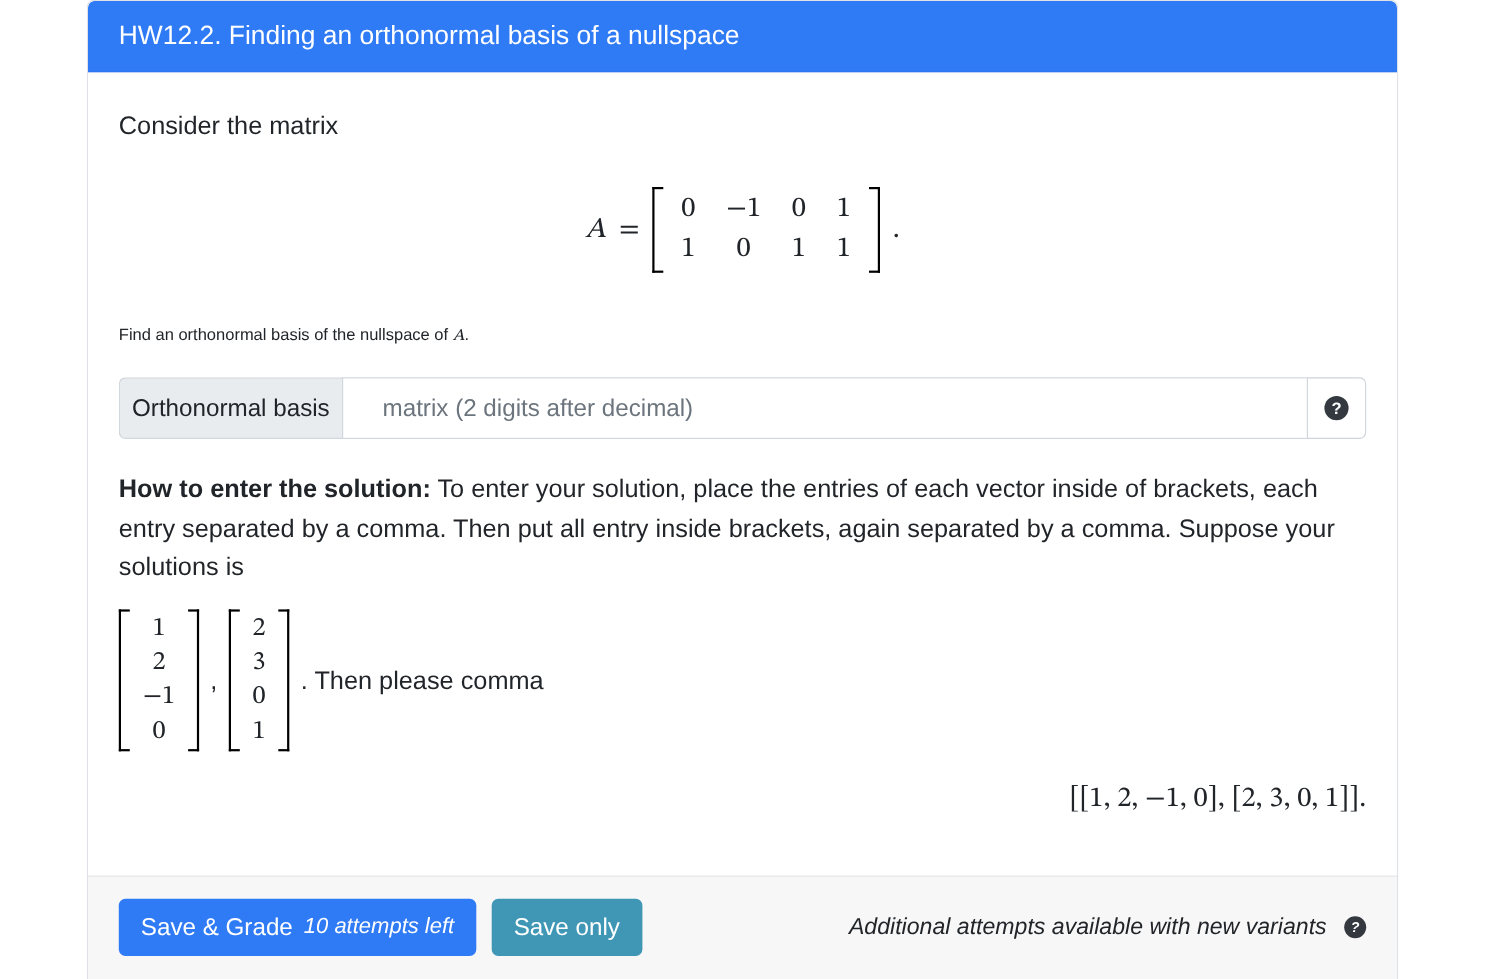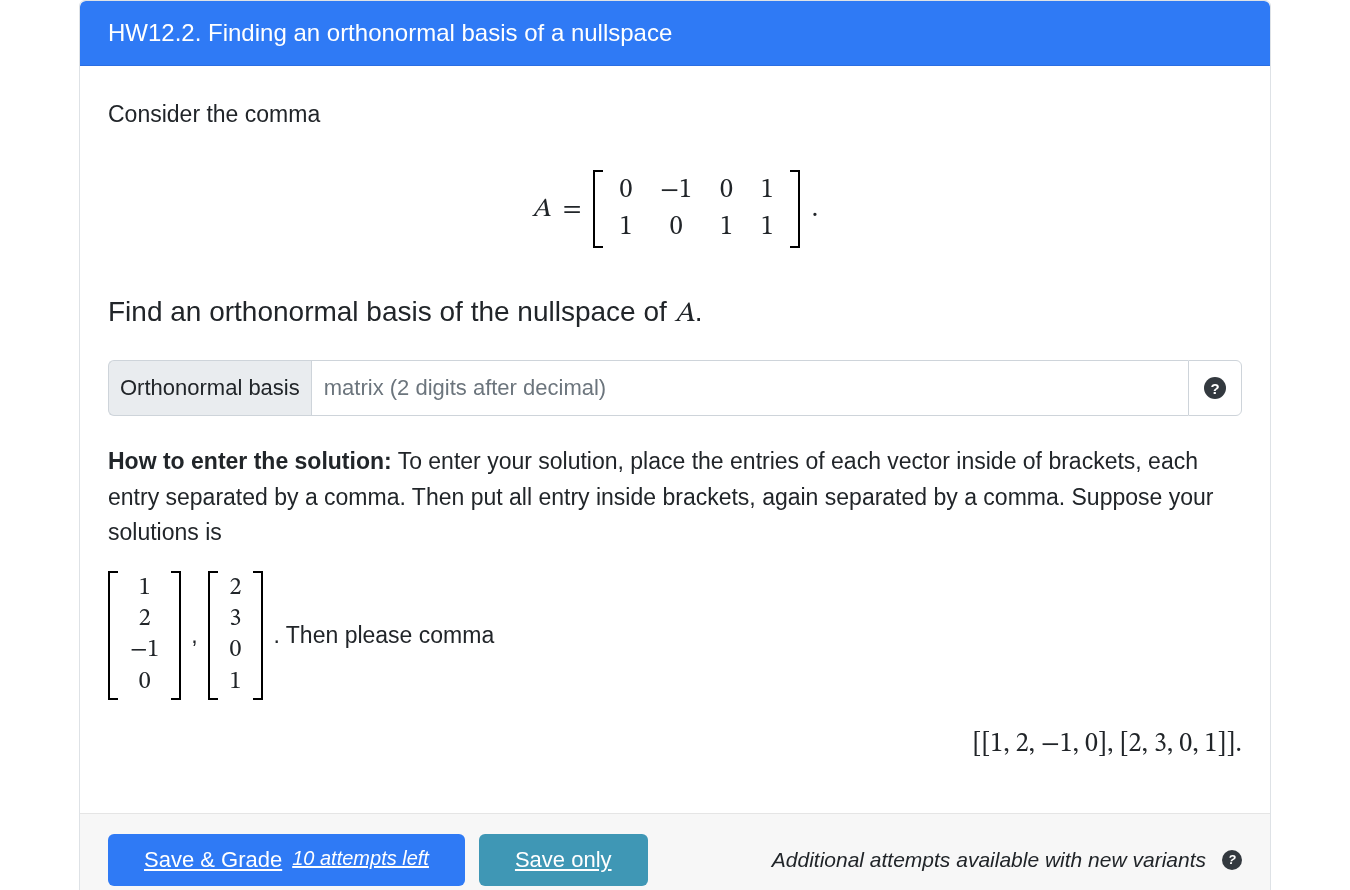"Consider the comma" p.prompt-line { text: comma -> matrix }
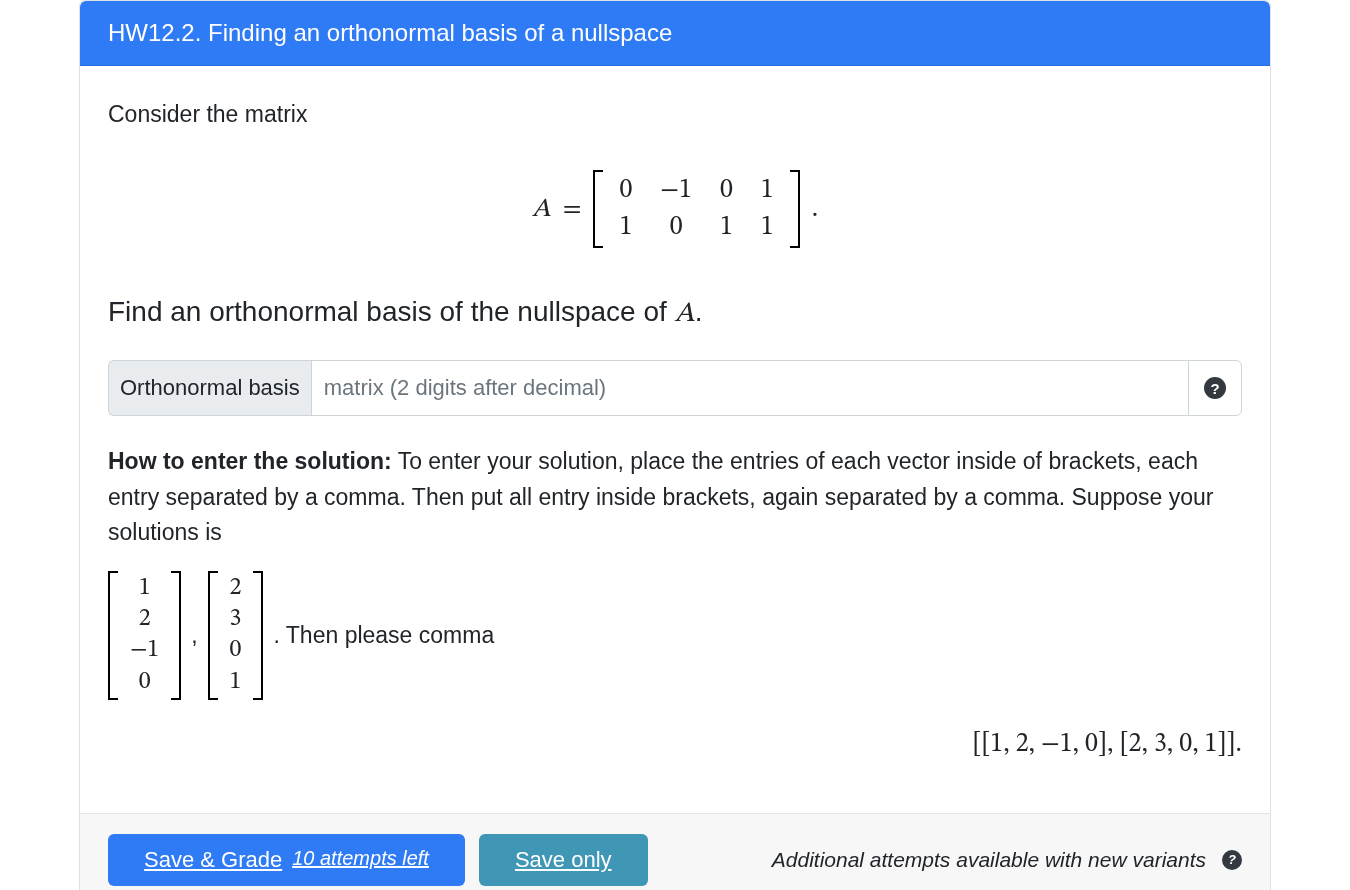"Find an orthonormal basis of" .prompt-line2 { font-size: 28px -> 15px }
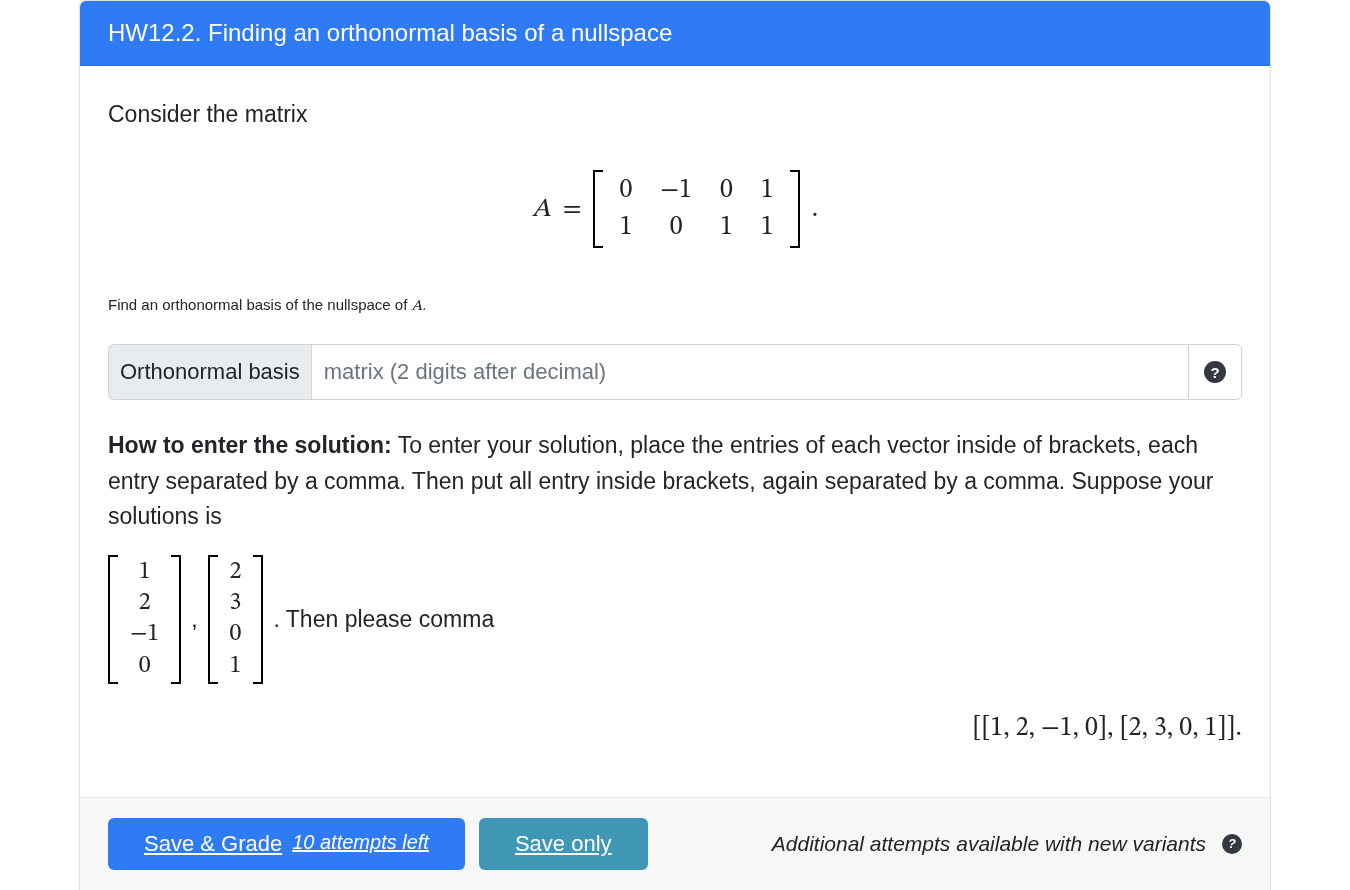"matrix (2 digits after decimal)" .input-field { padding: 14px 12px -> 14px 36px }
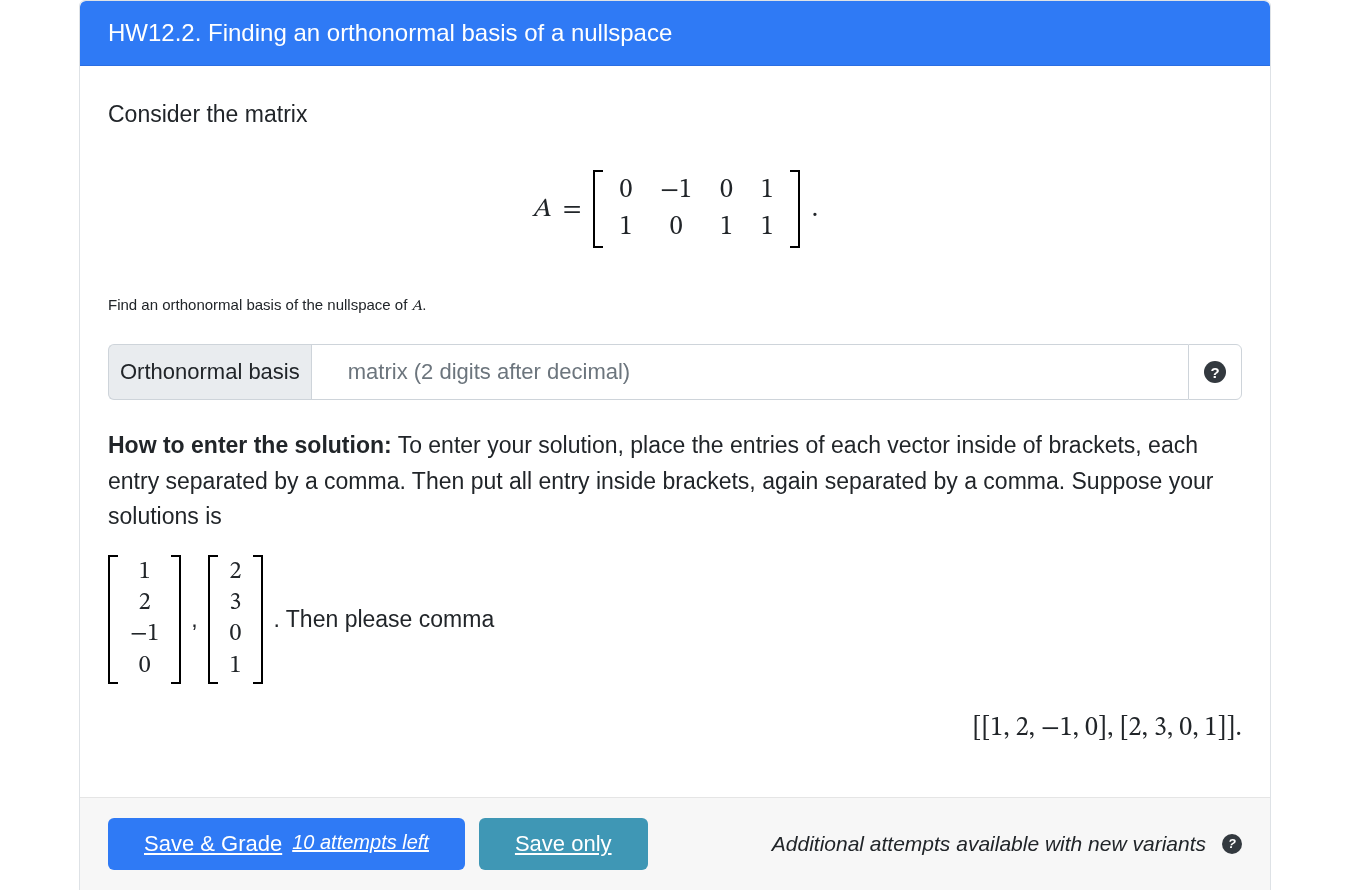"Save & Grade" .btn { align-items: flex-start -> center; padding: 13px 36px -> 13px 20px; text-decoration: underline -> none }
